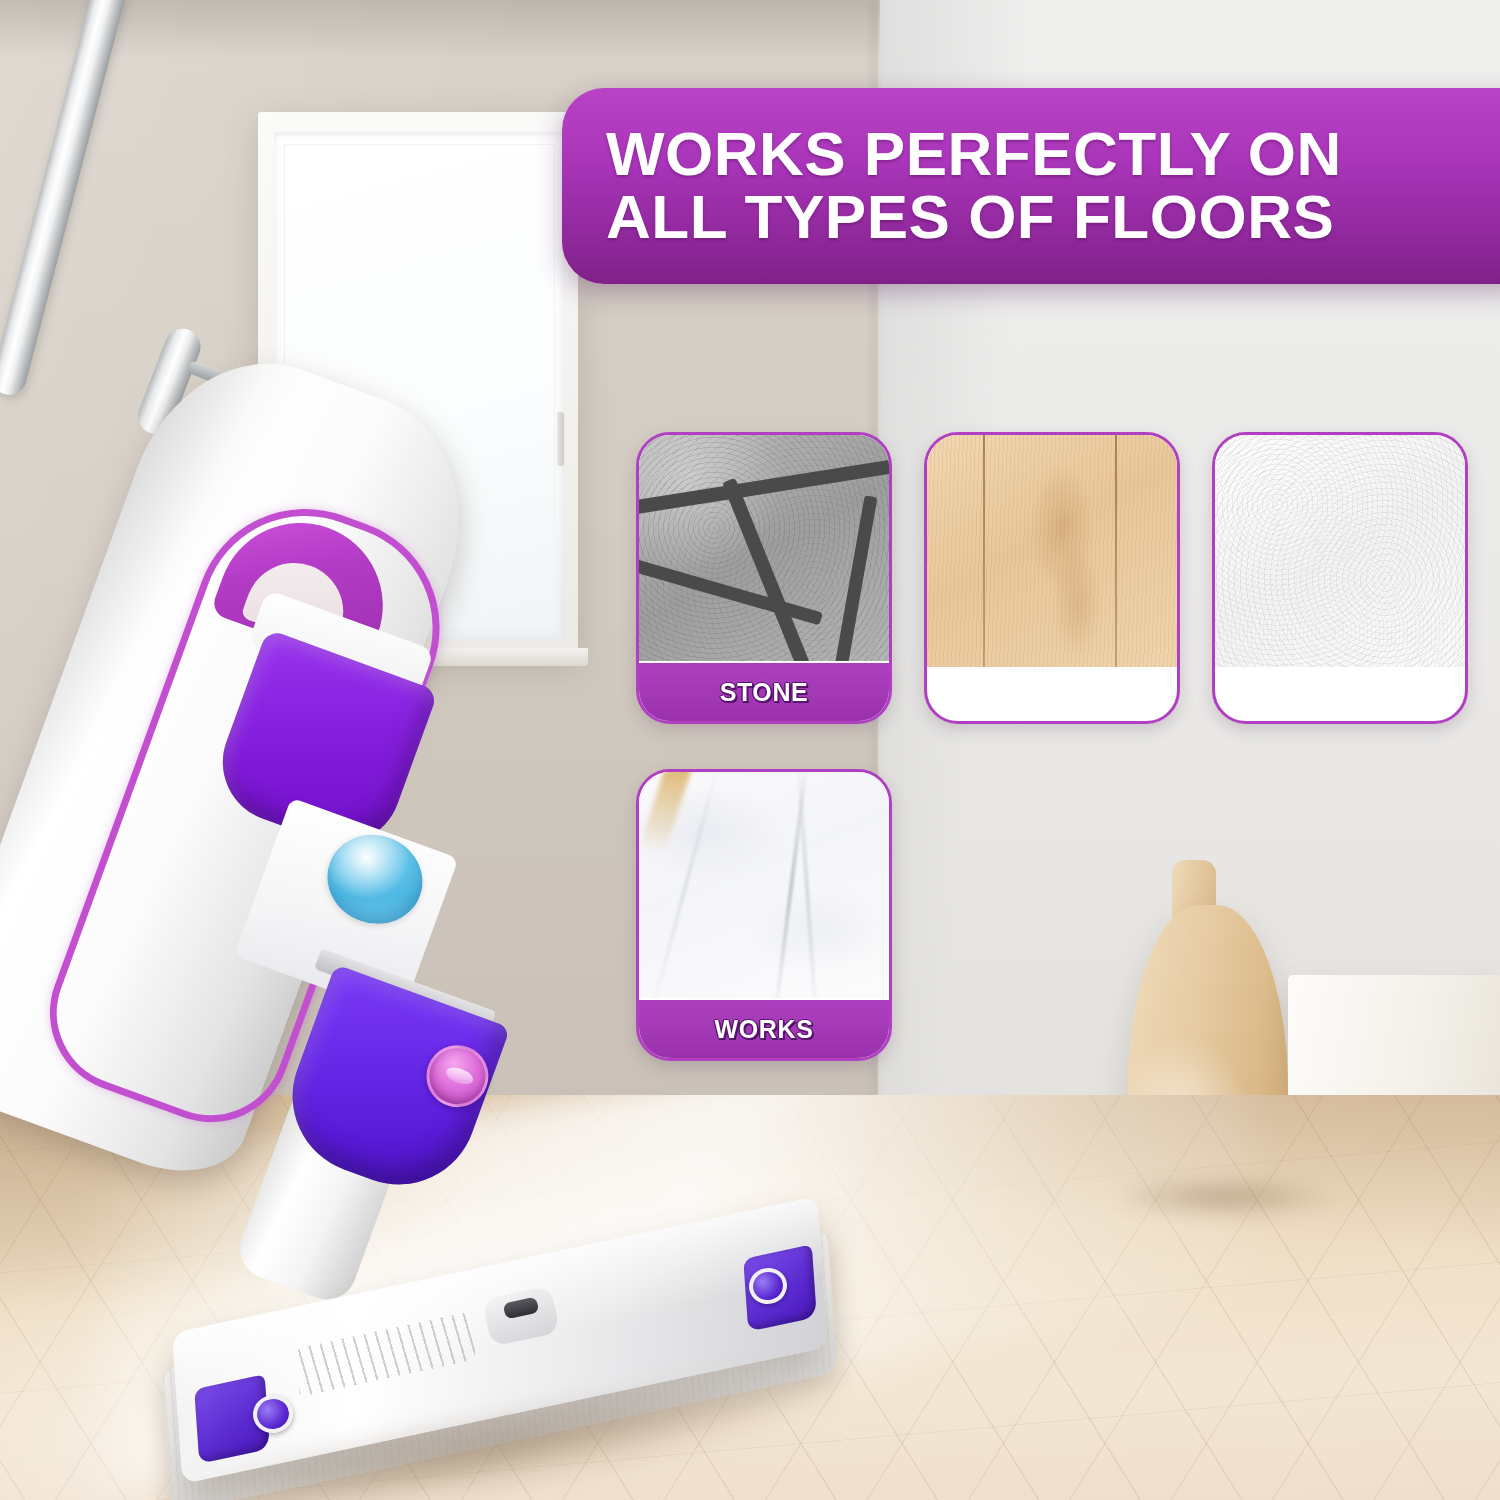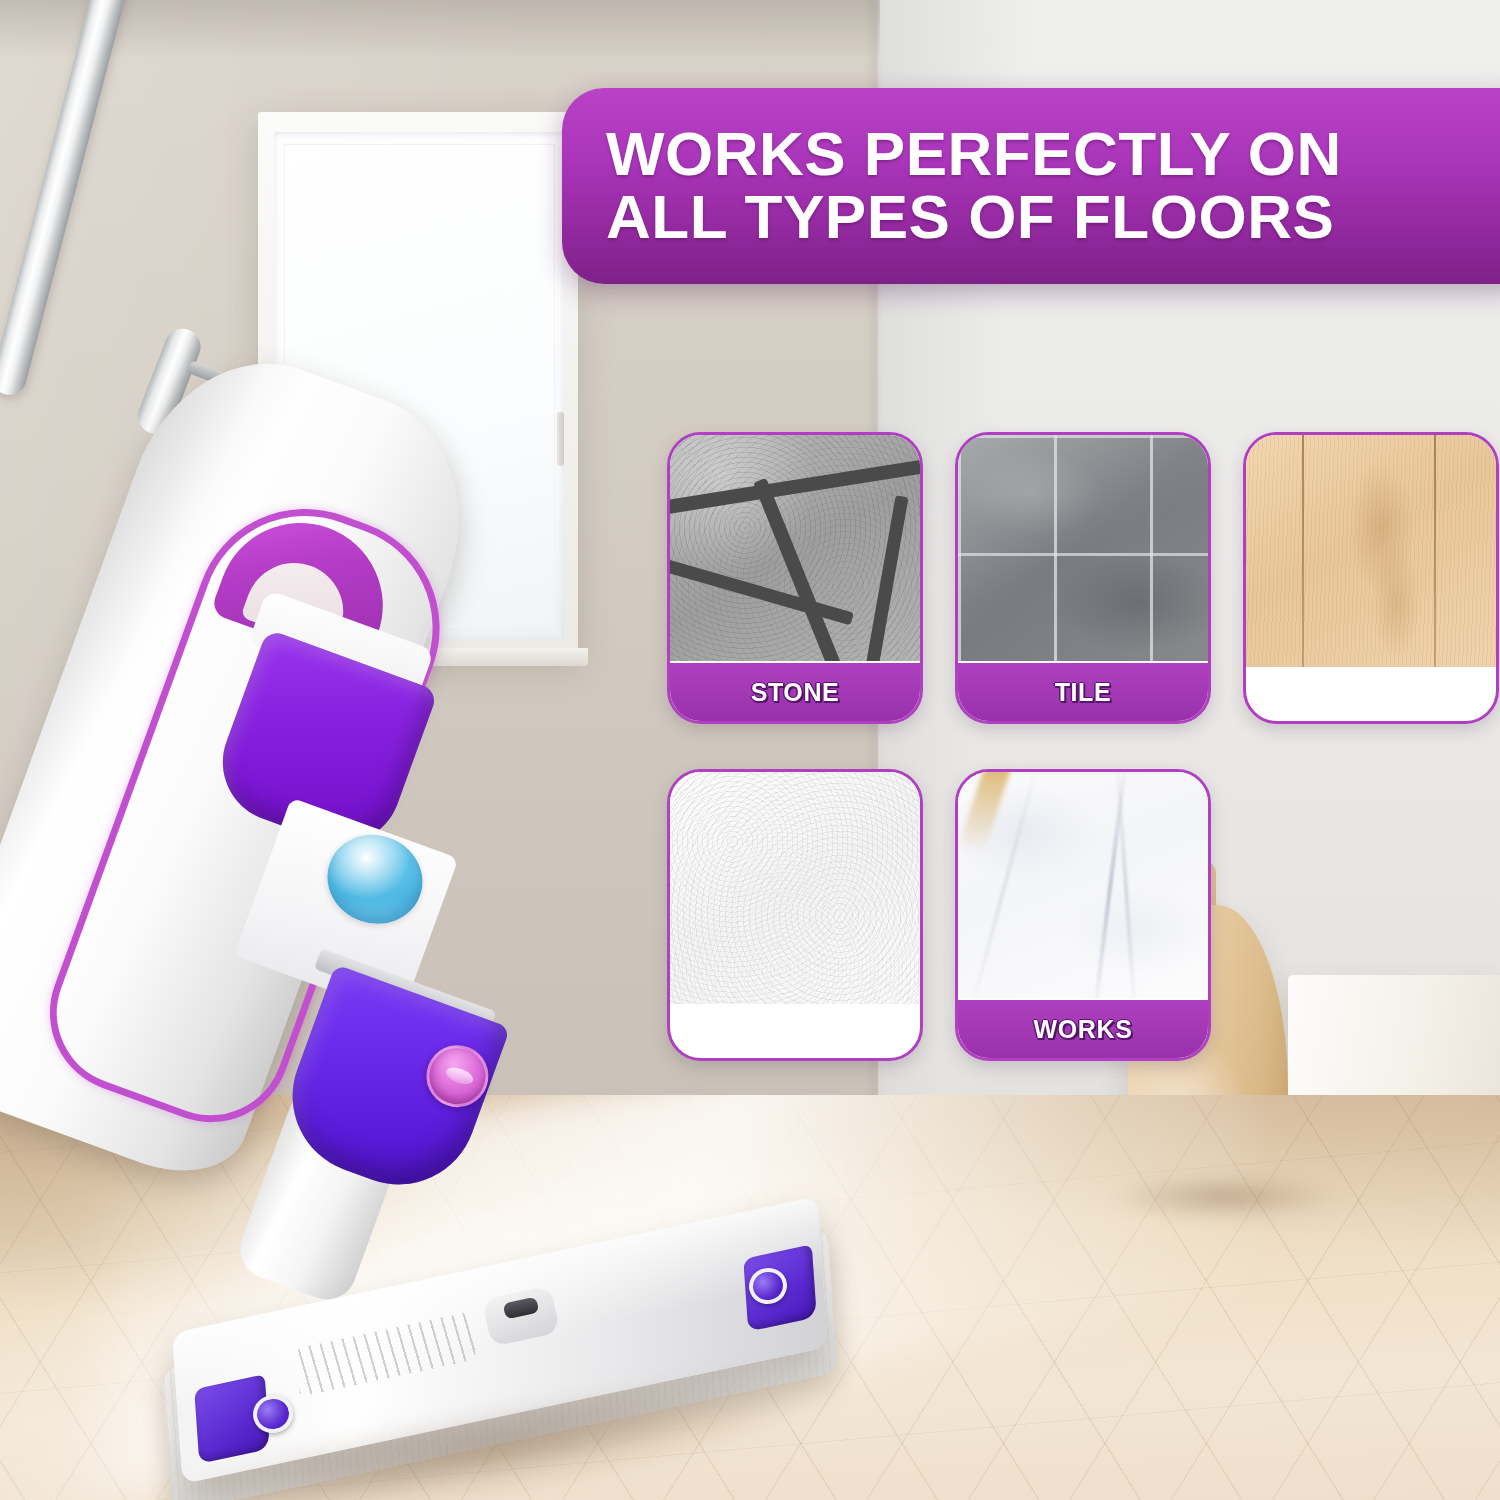"STONE" .card { margin-left: 31px -> none }
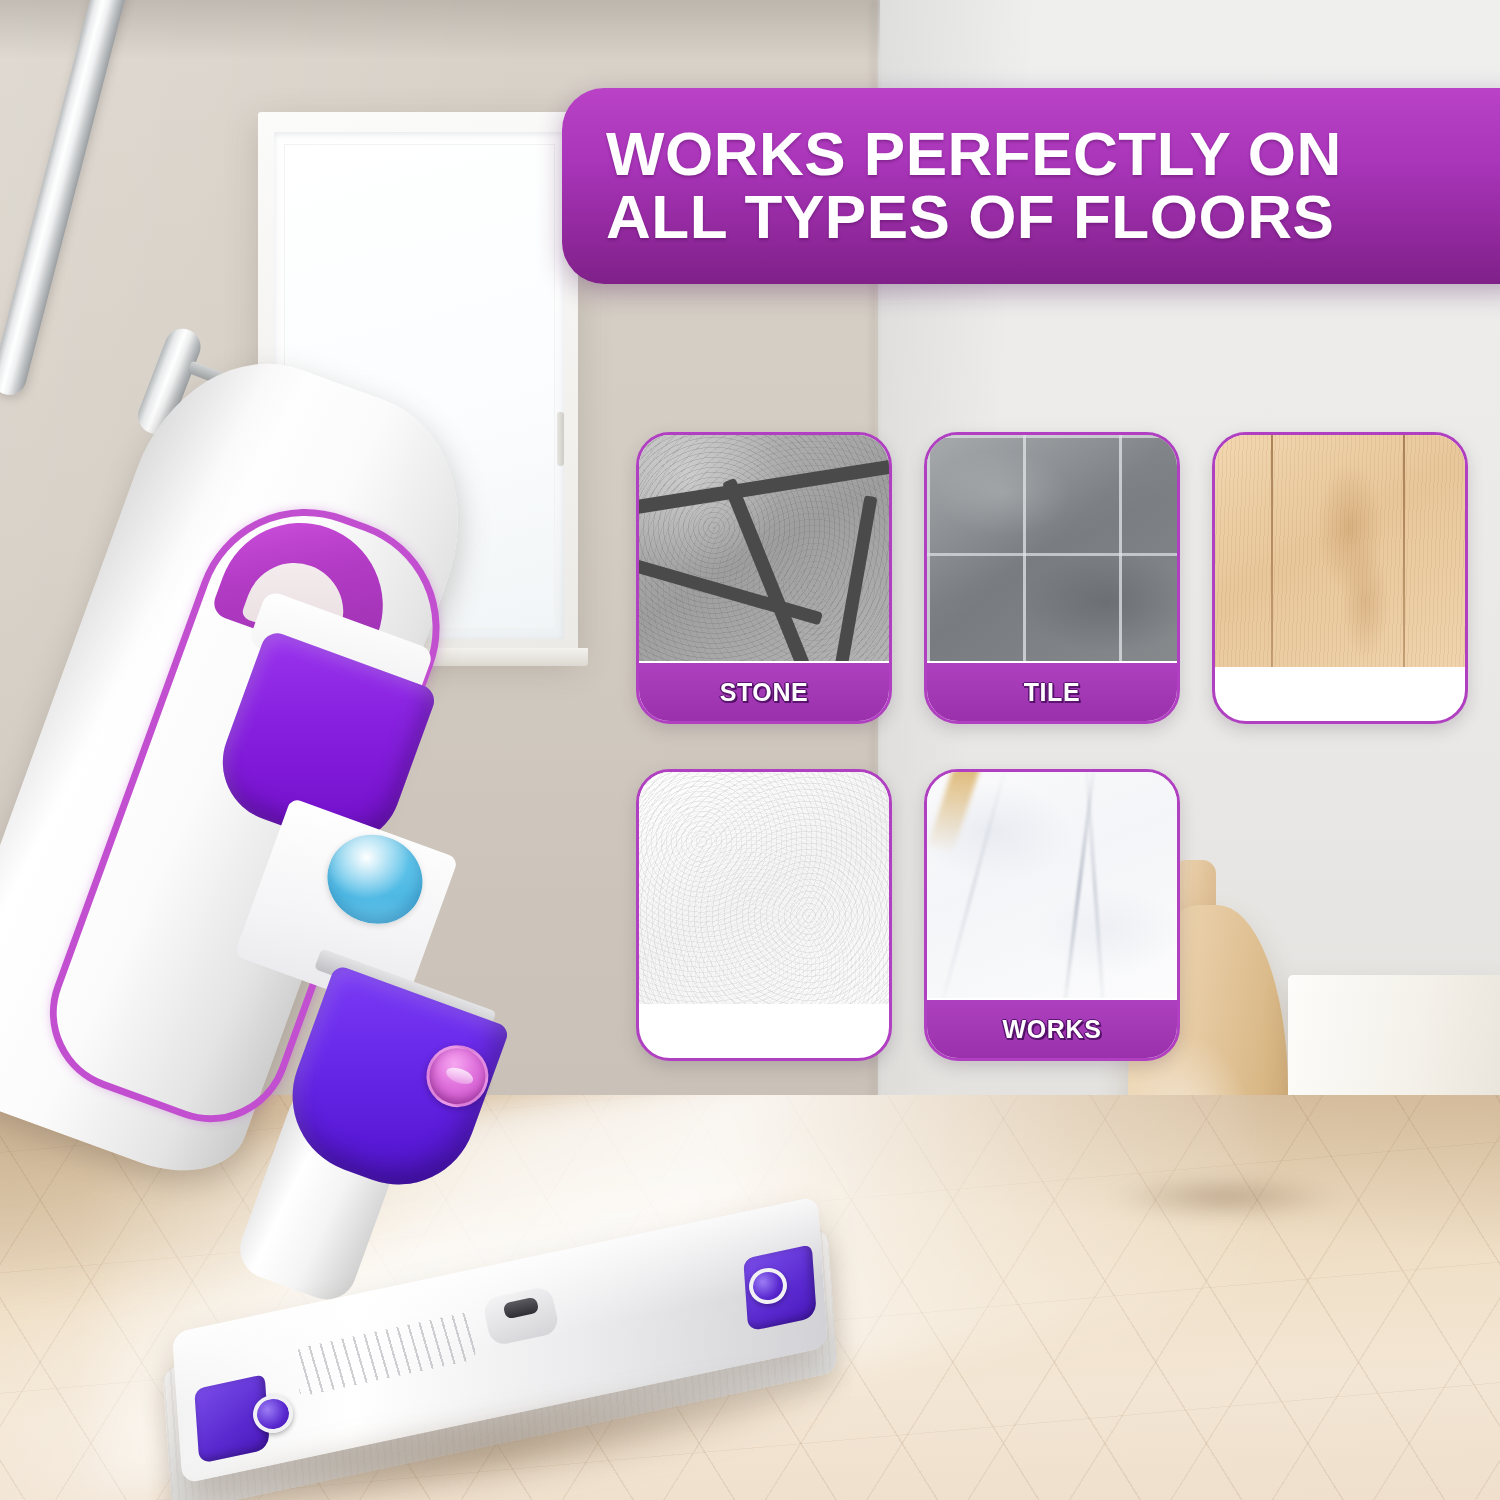"TILE" div.card { html: <div> <div> <div> <div></div> <div></div> </div> </div> <div> <span>TILE</span> </div> </div> -> none }
